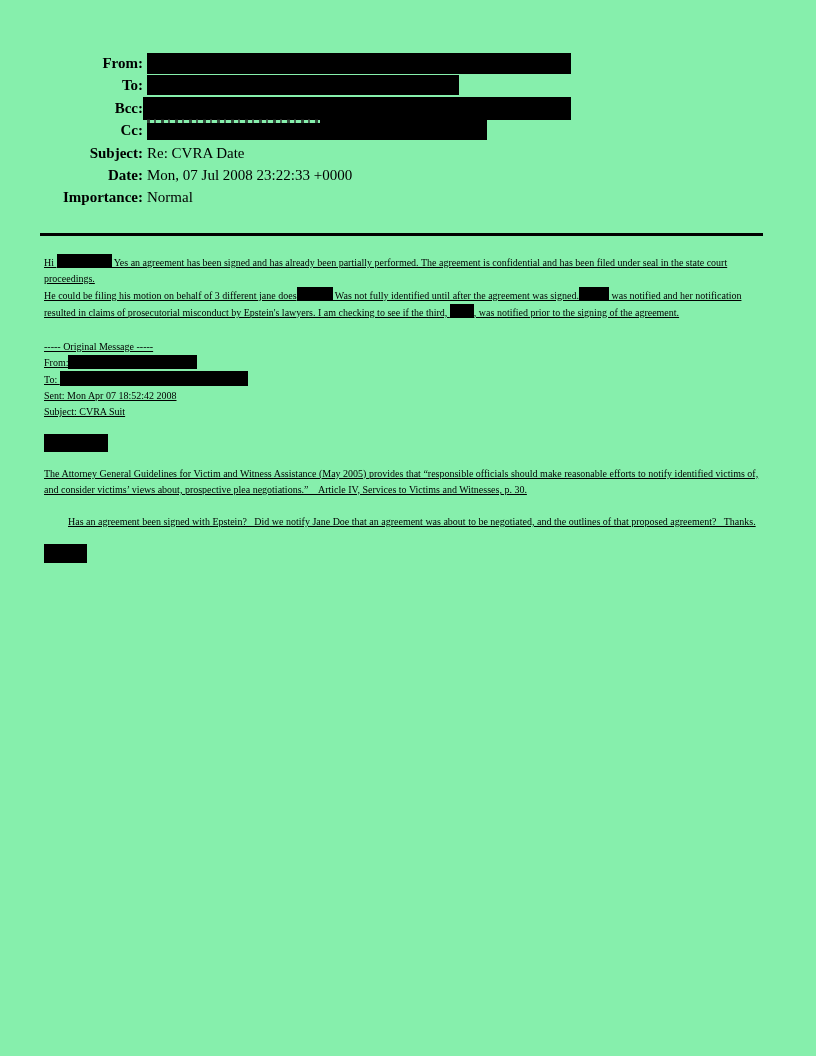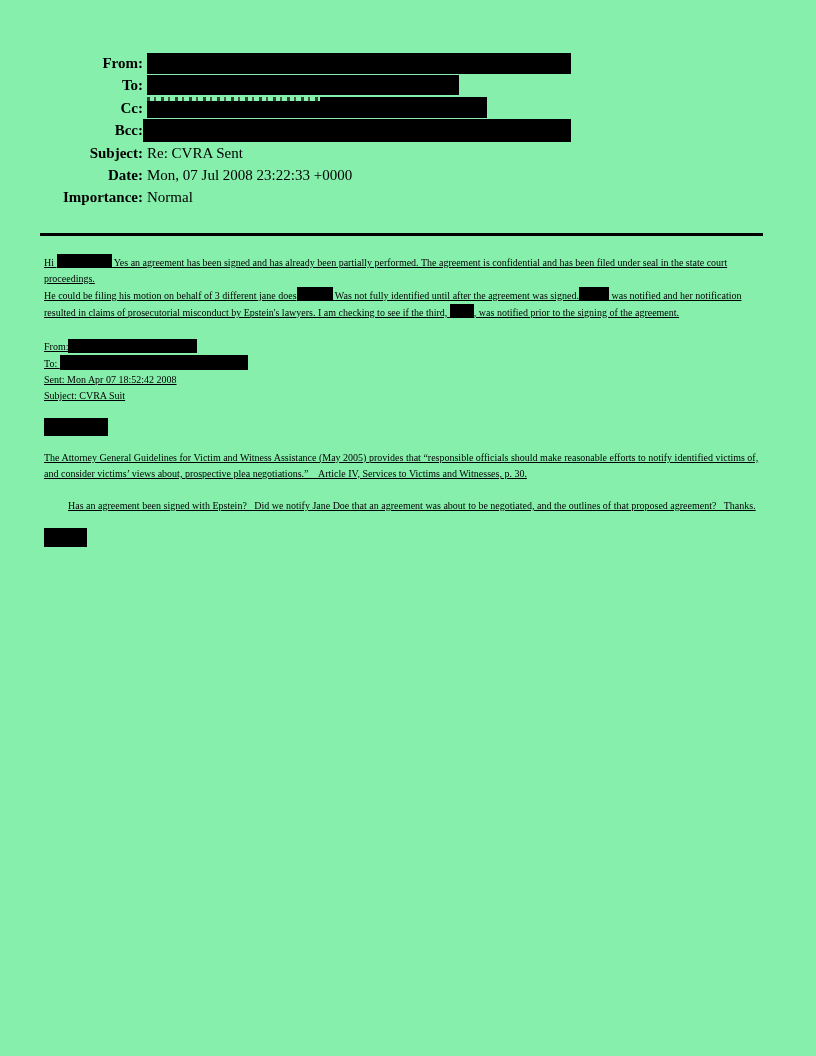"Cc:" div.hrow { order: before "Bcc:" -> after "Bcc:" }
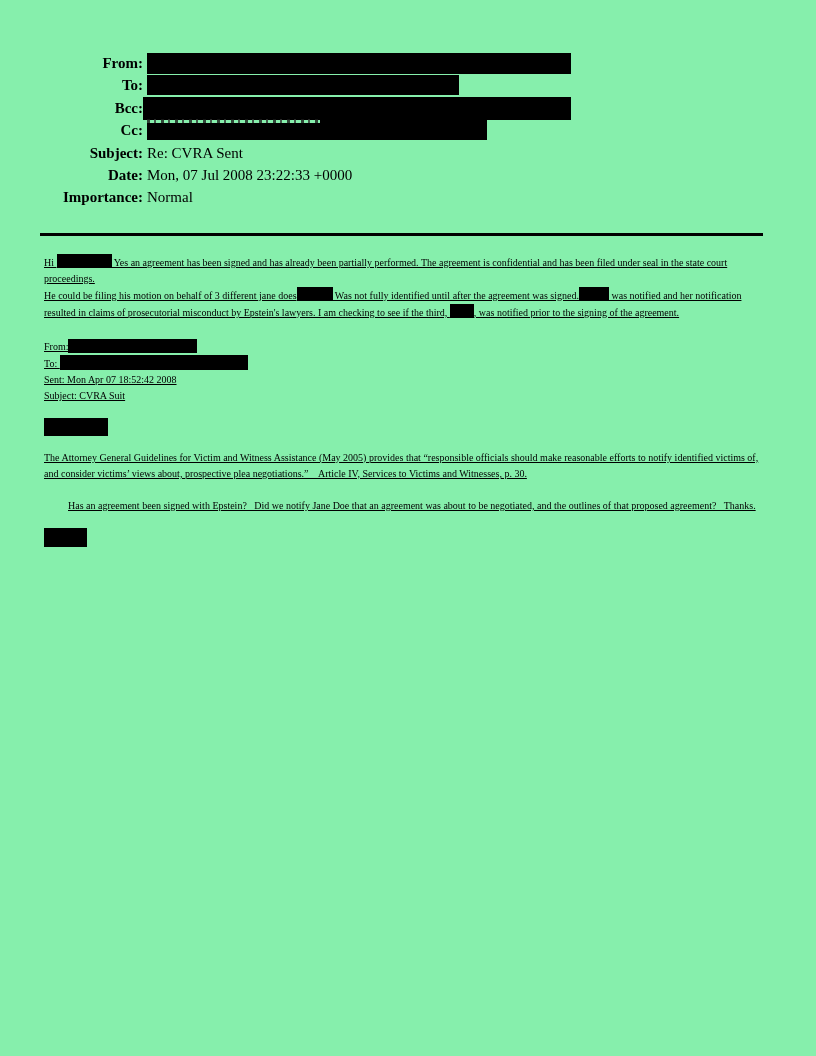"Re: CVRA Sent" span.hval-text { text: Sent -> Date }
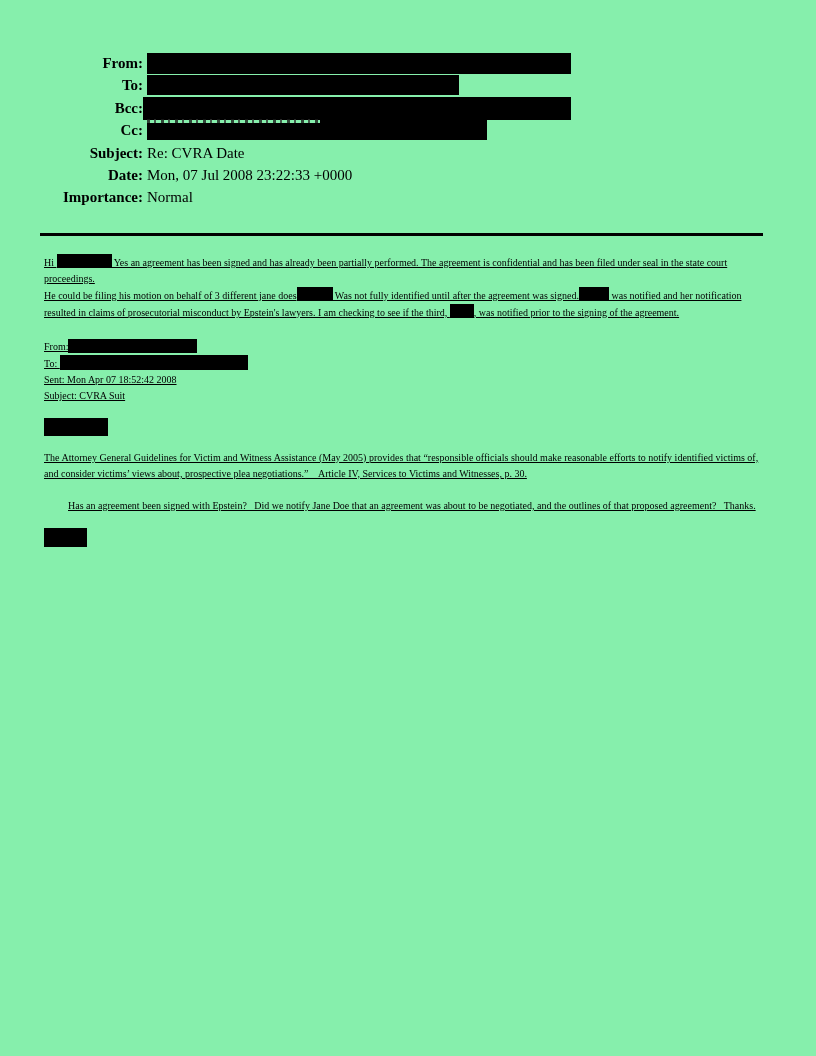"----- Original Message -----" div { html: none -> <div>----- Original Message -----</div> }
